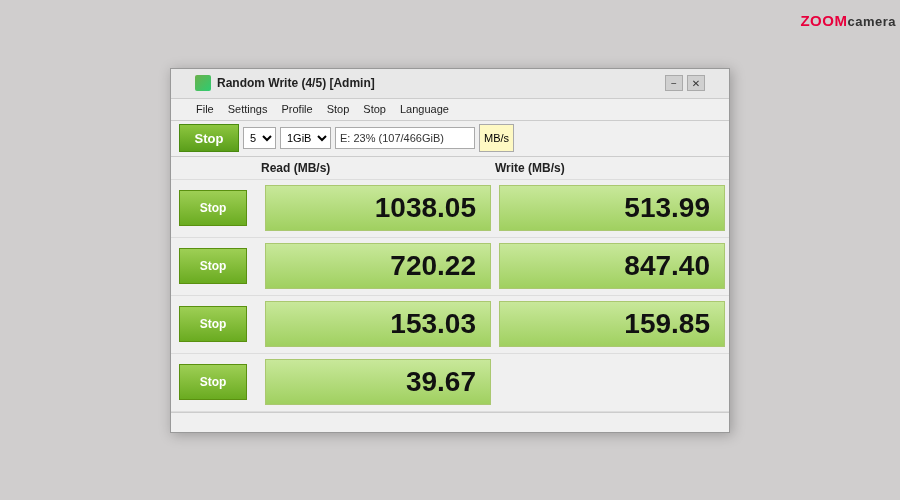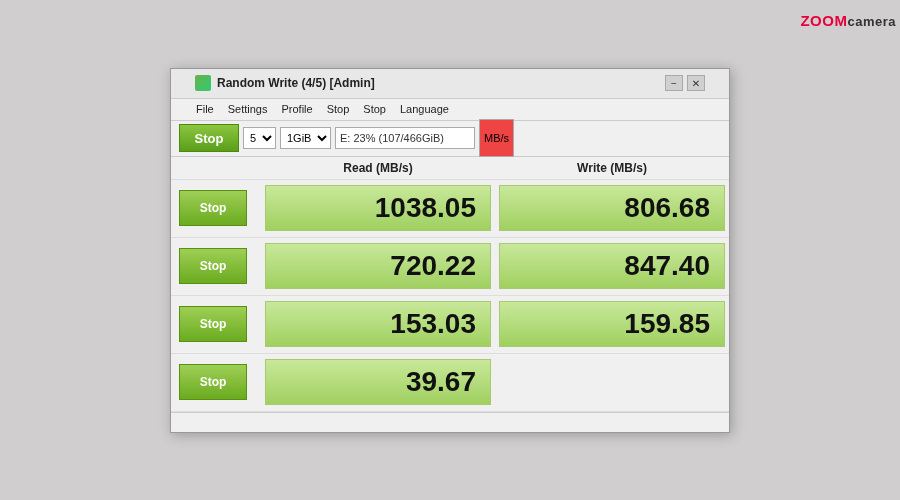"MB/s" .toolbar-unit { background: #ef4444 -> #fef9c3; height: 38px -> 28px }
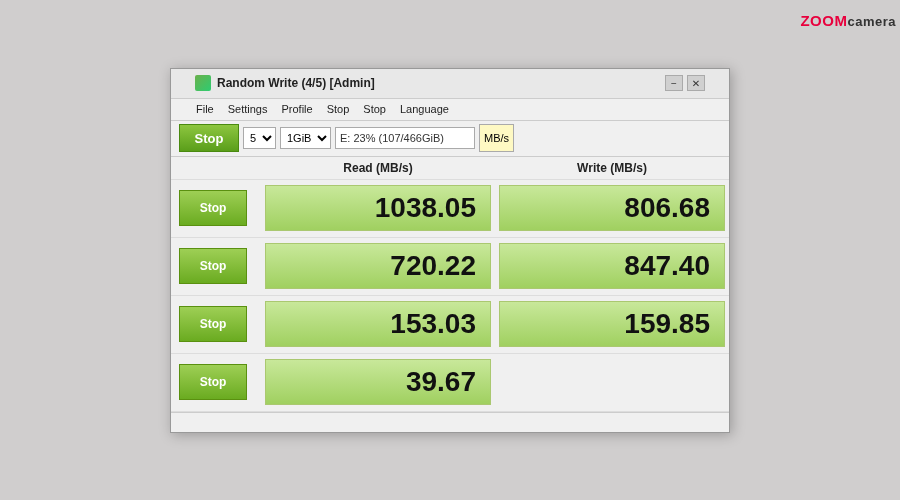"Read (MB/s)" .col-header { text-align: center -> none }
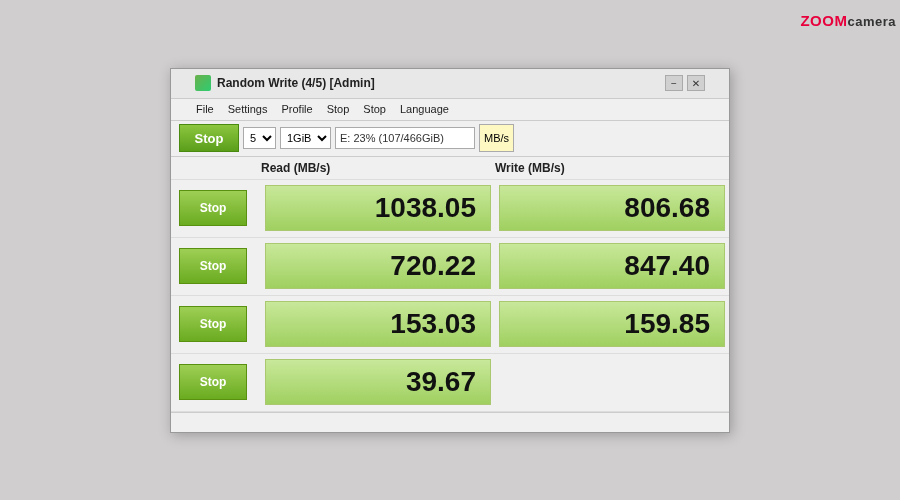"806.68" div.row-value { text: 806.68 -> 513.99 }
